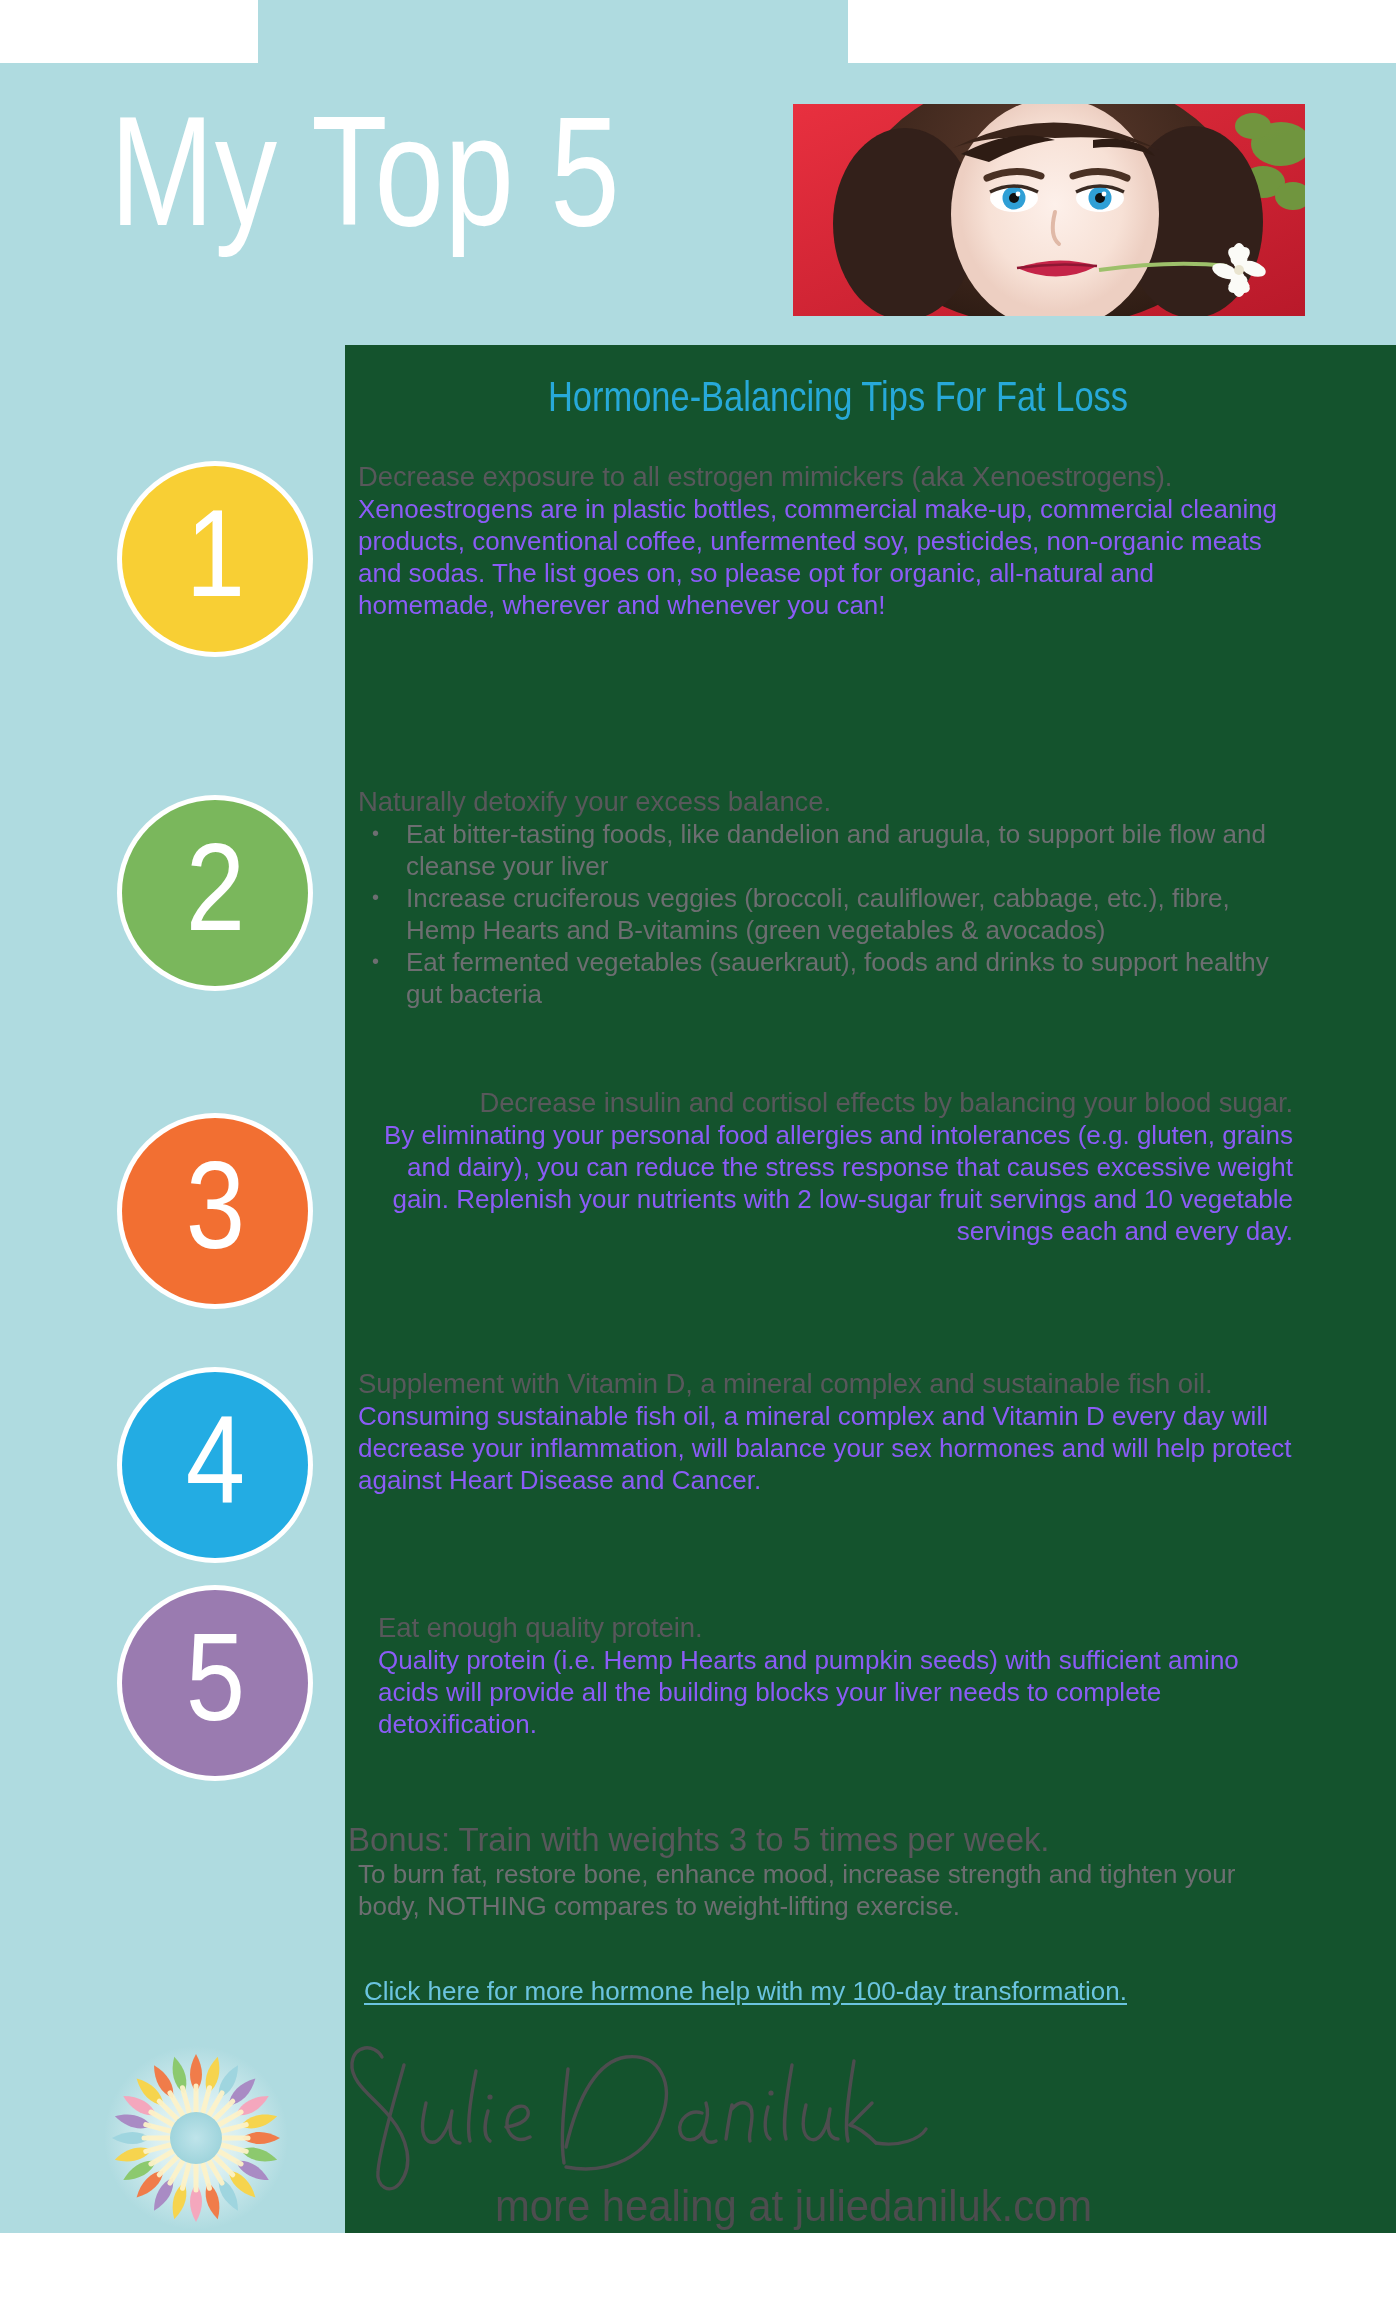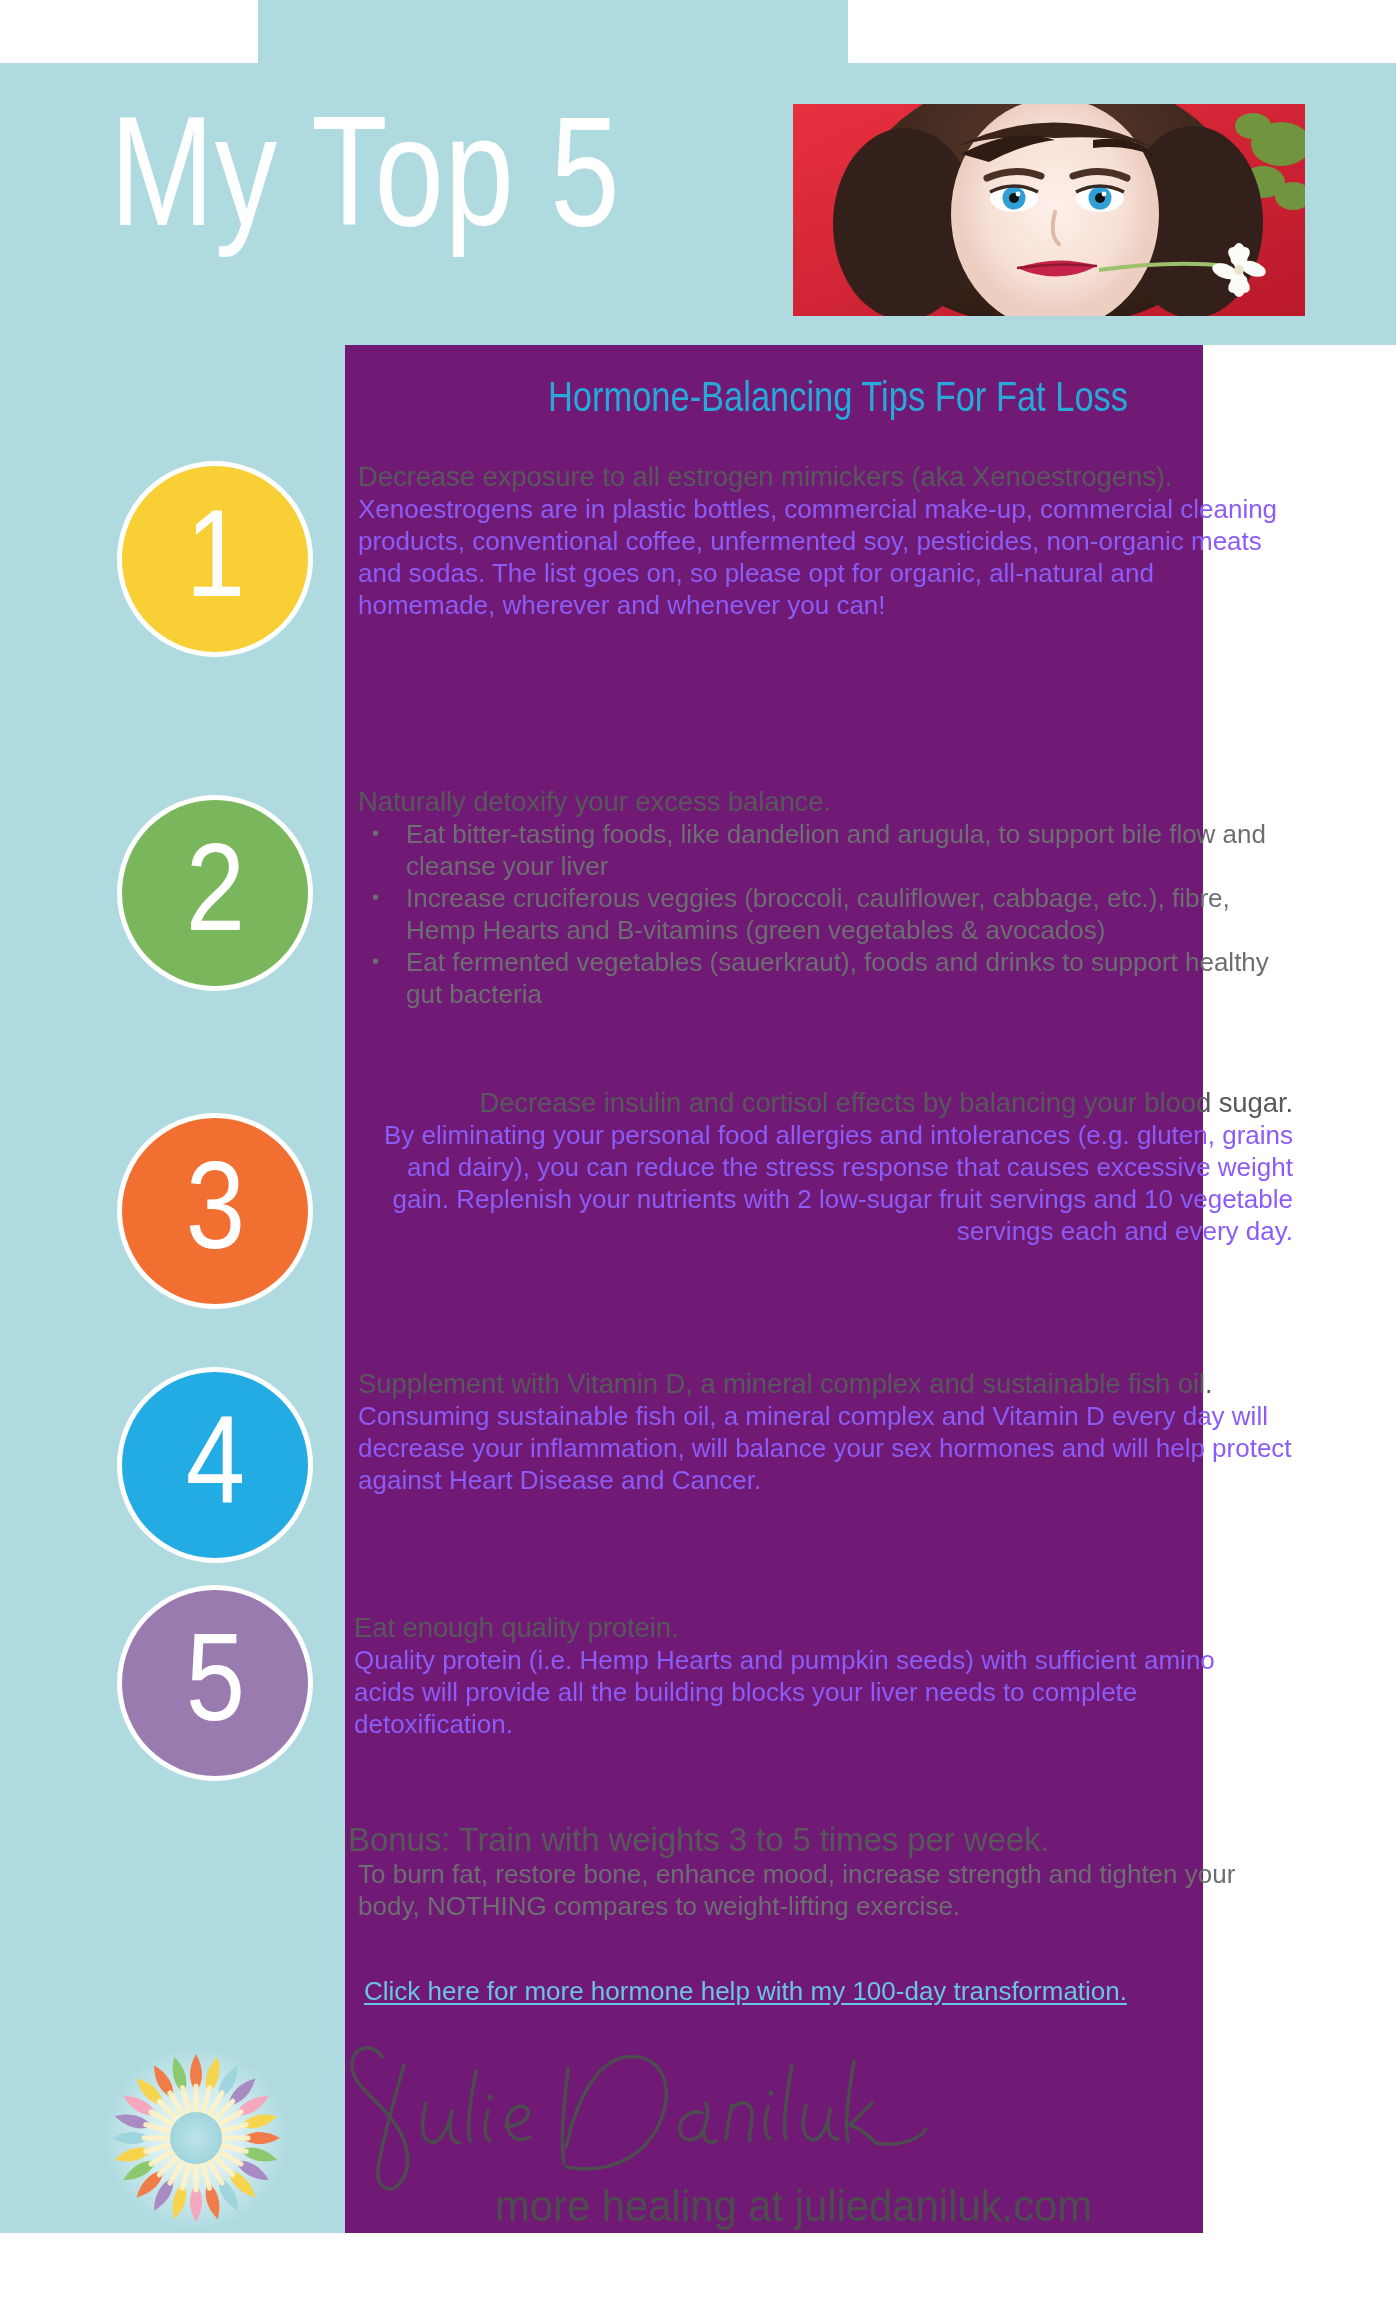"Hormone-Balancing Tips For Fat Loss" .panel { background: #701a75 -> #14532d; width: 858px -> 1051px }
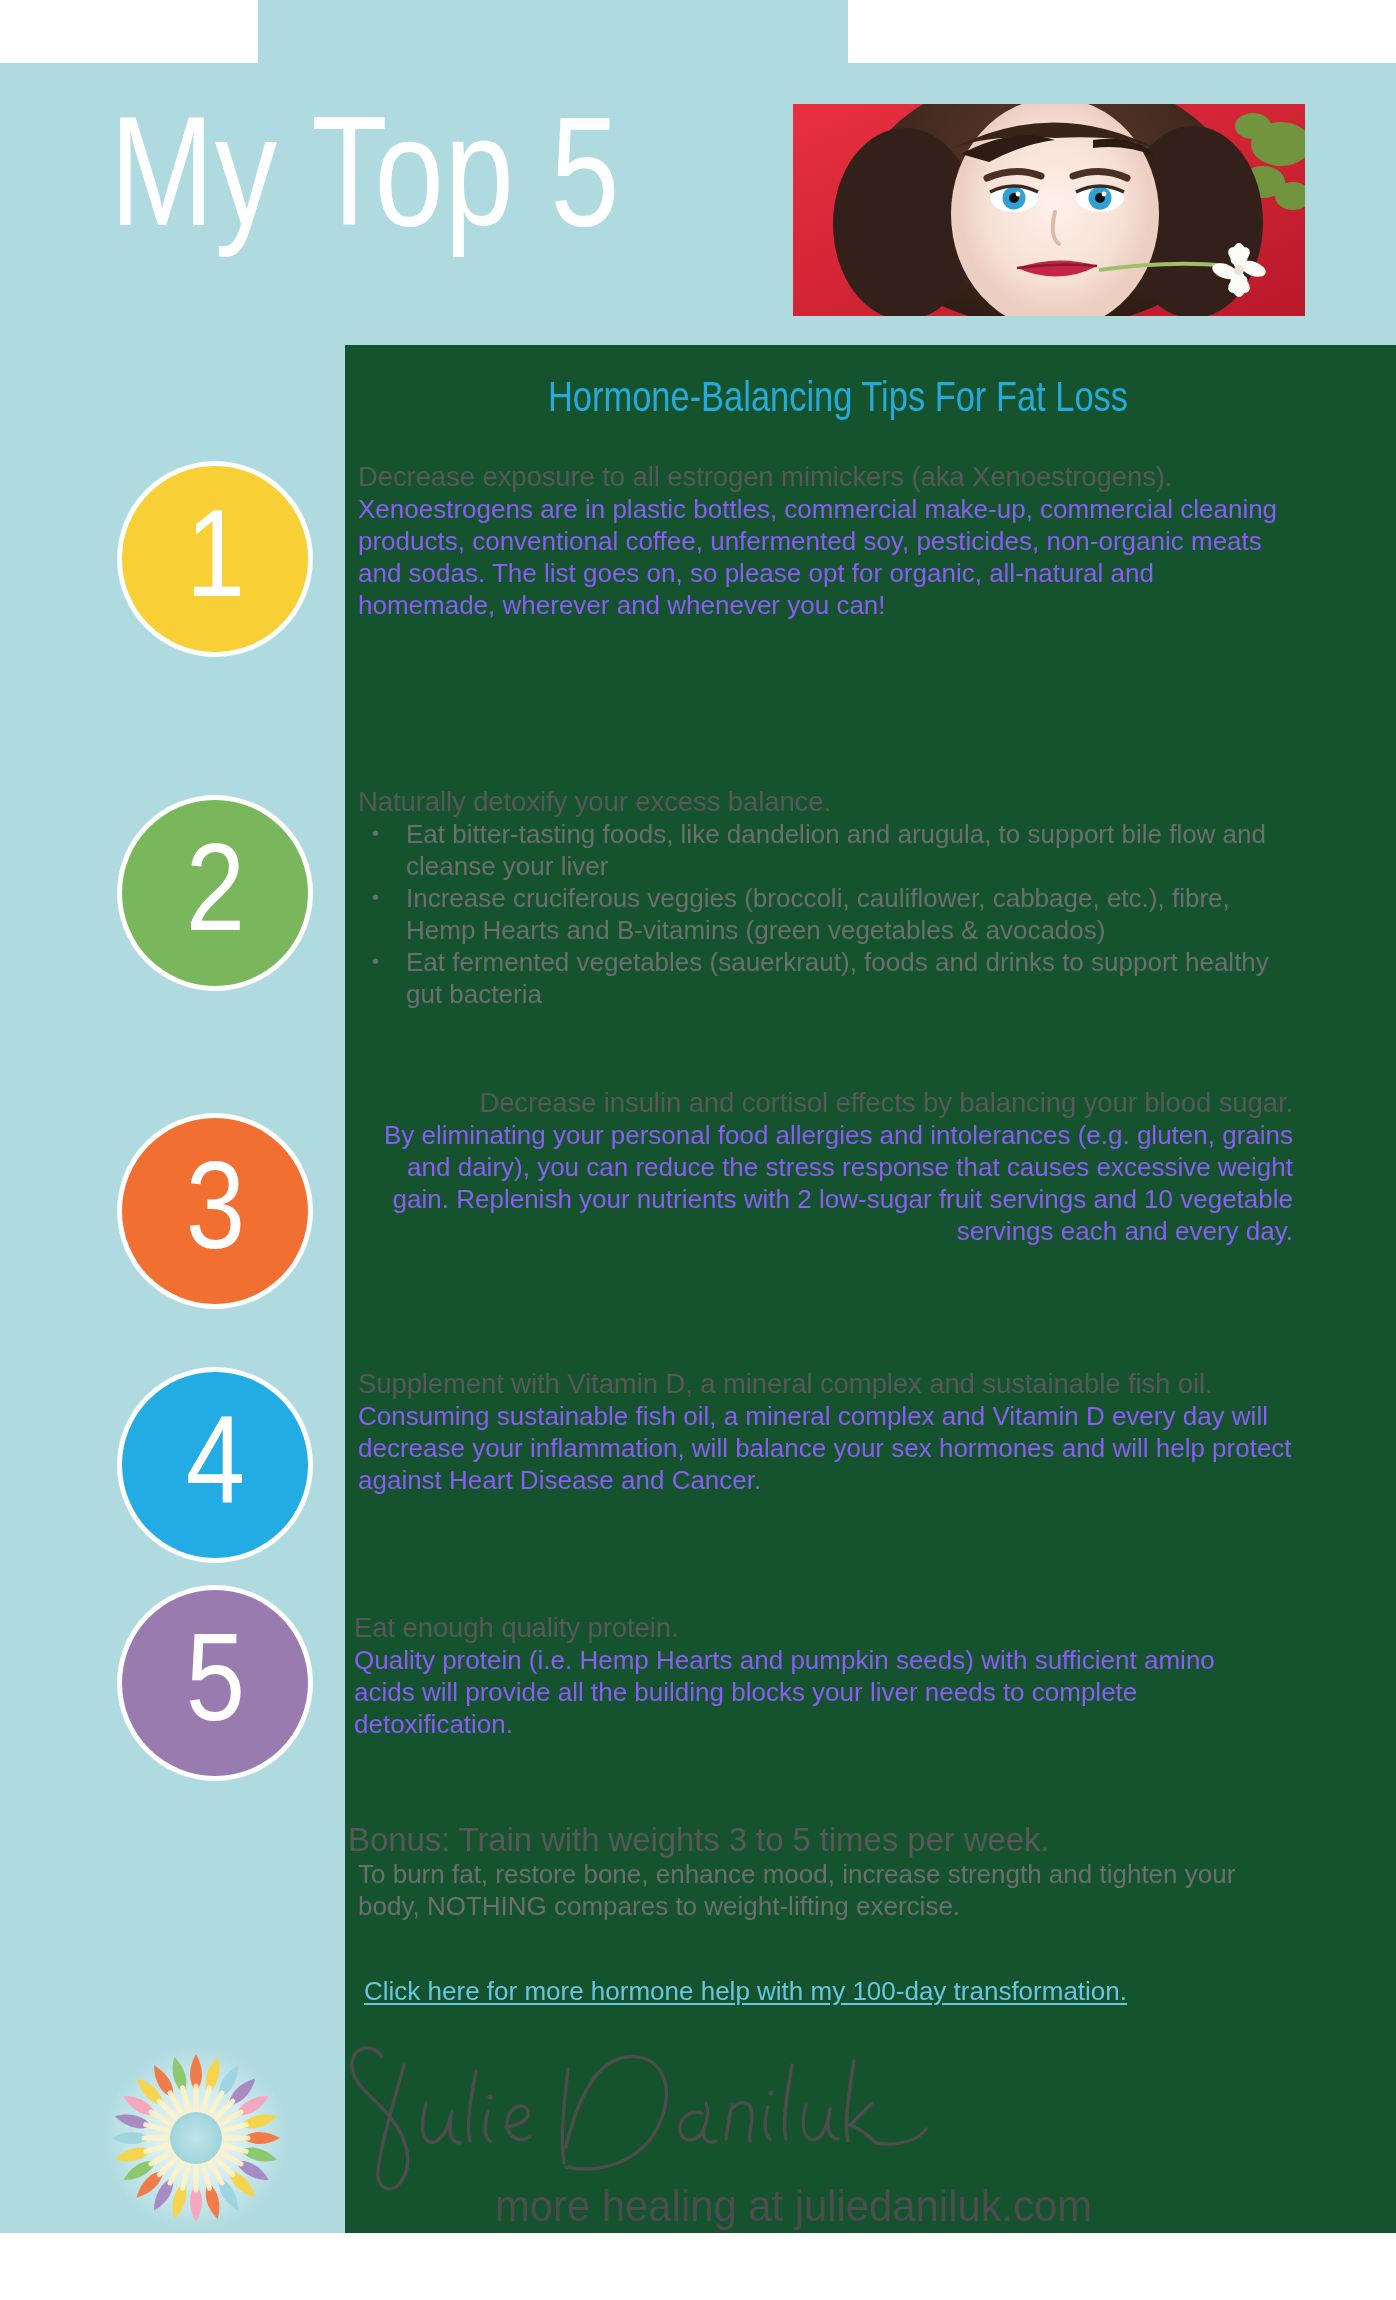"Eat enough quality protein." div.tip { left: 354px -> 378px }
